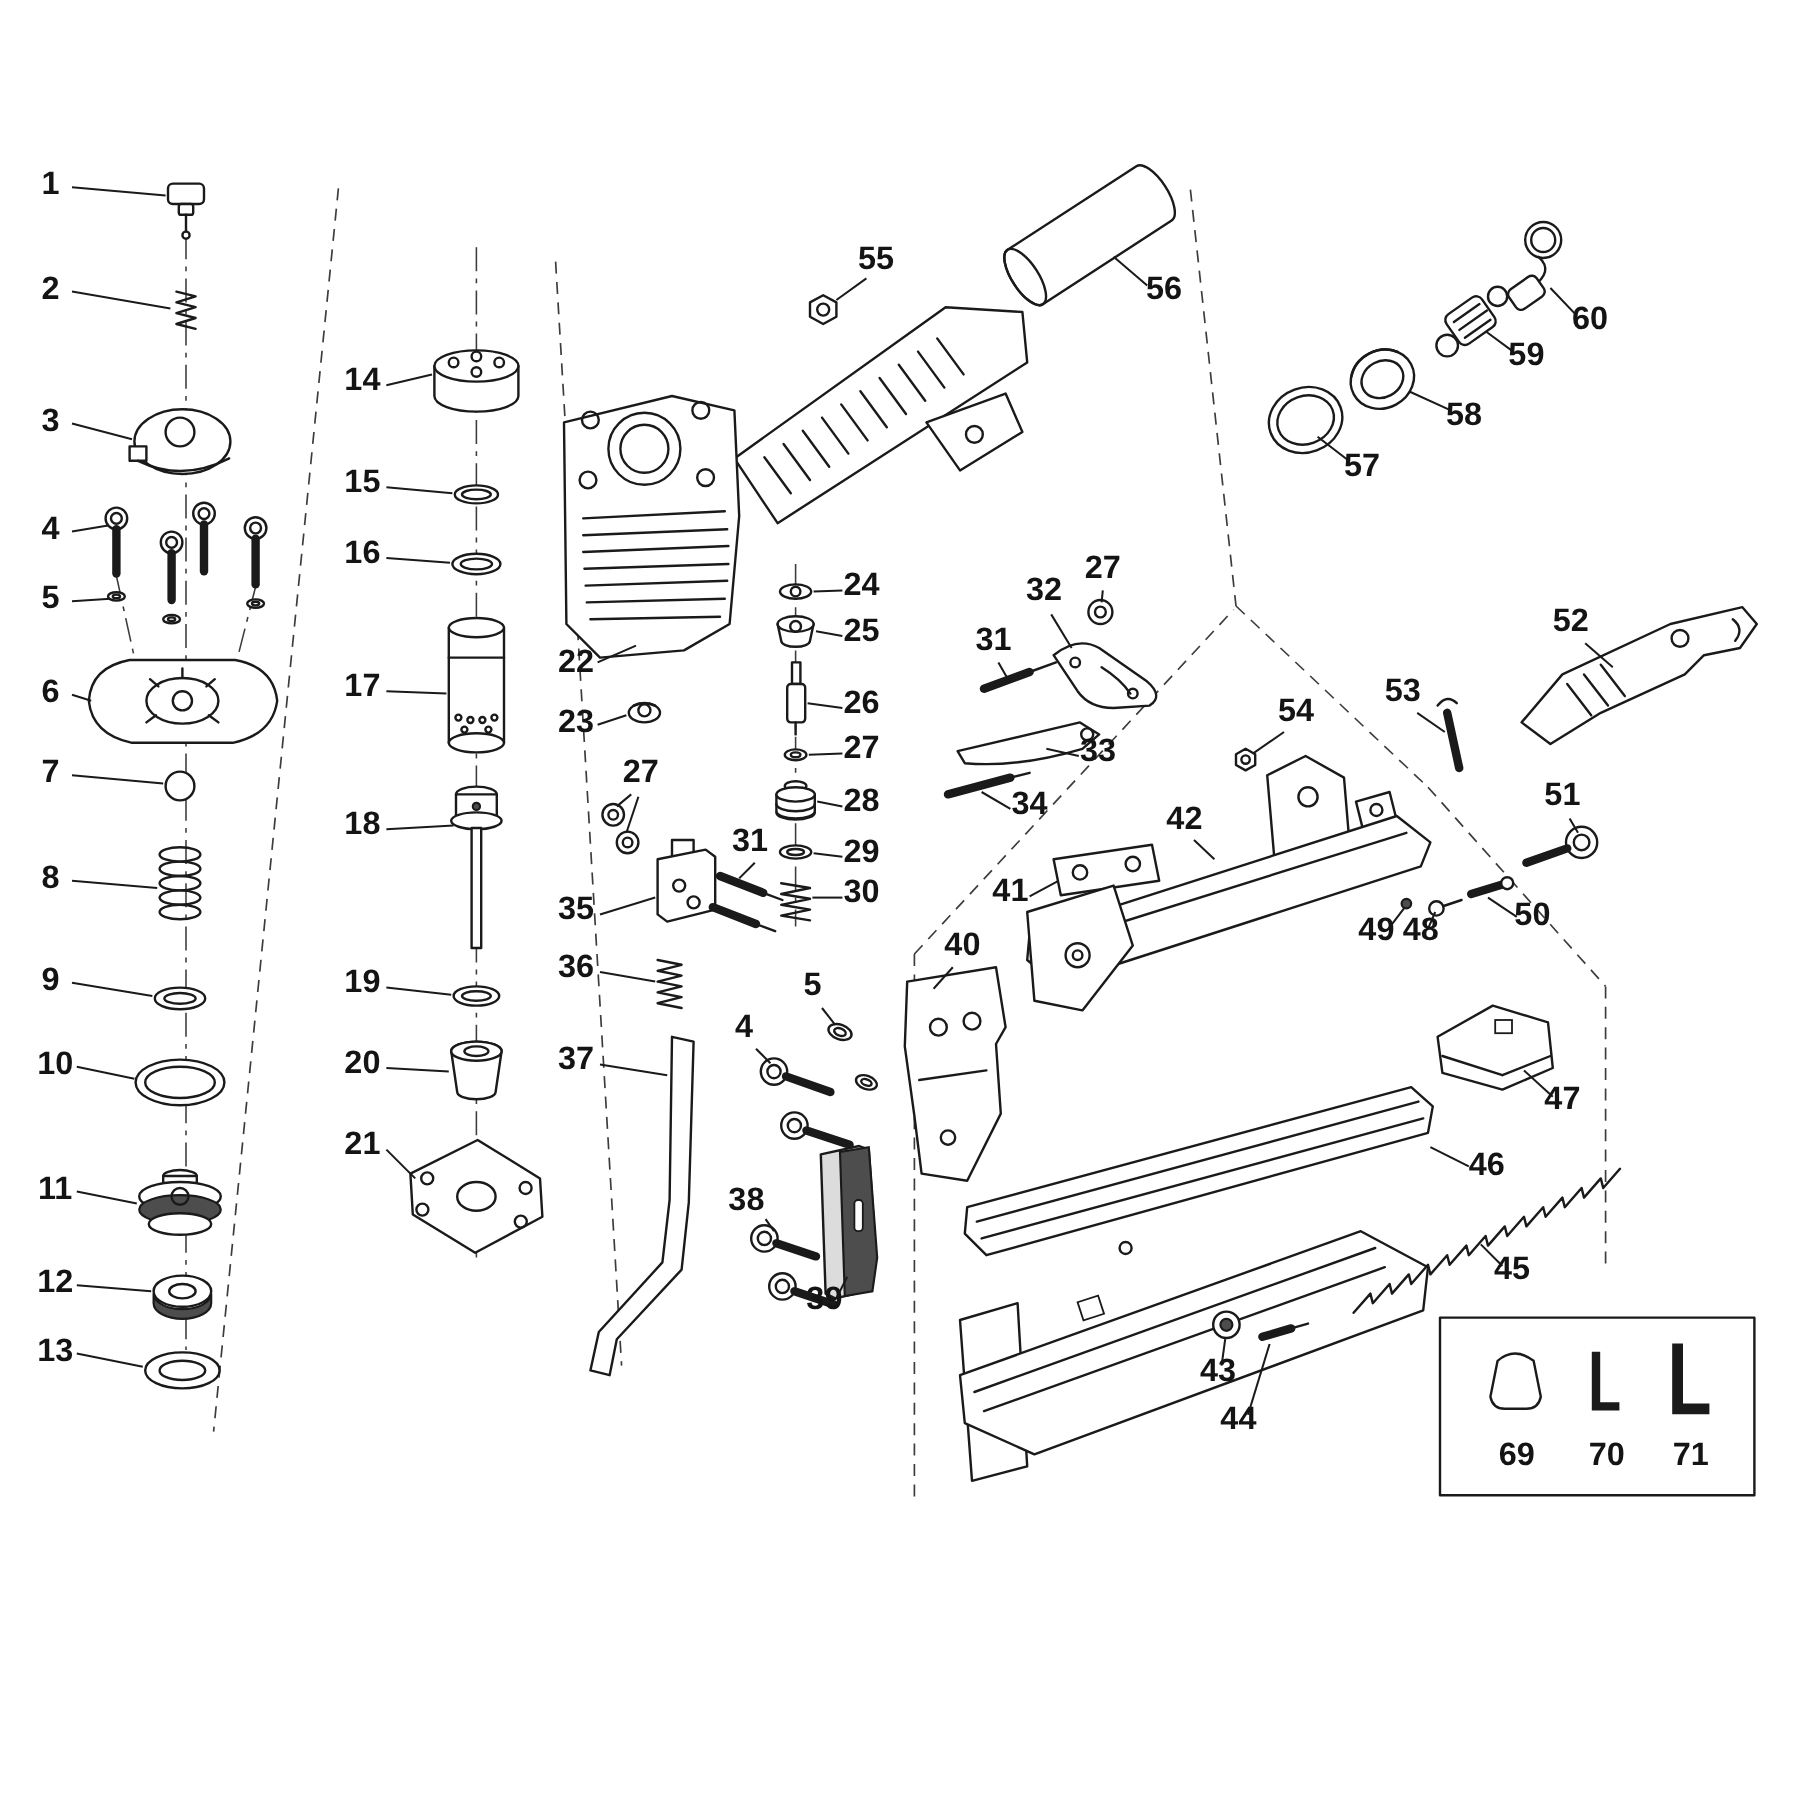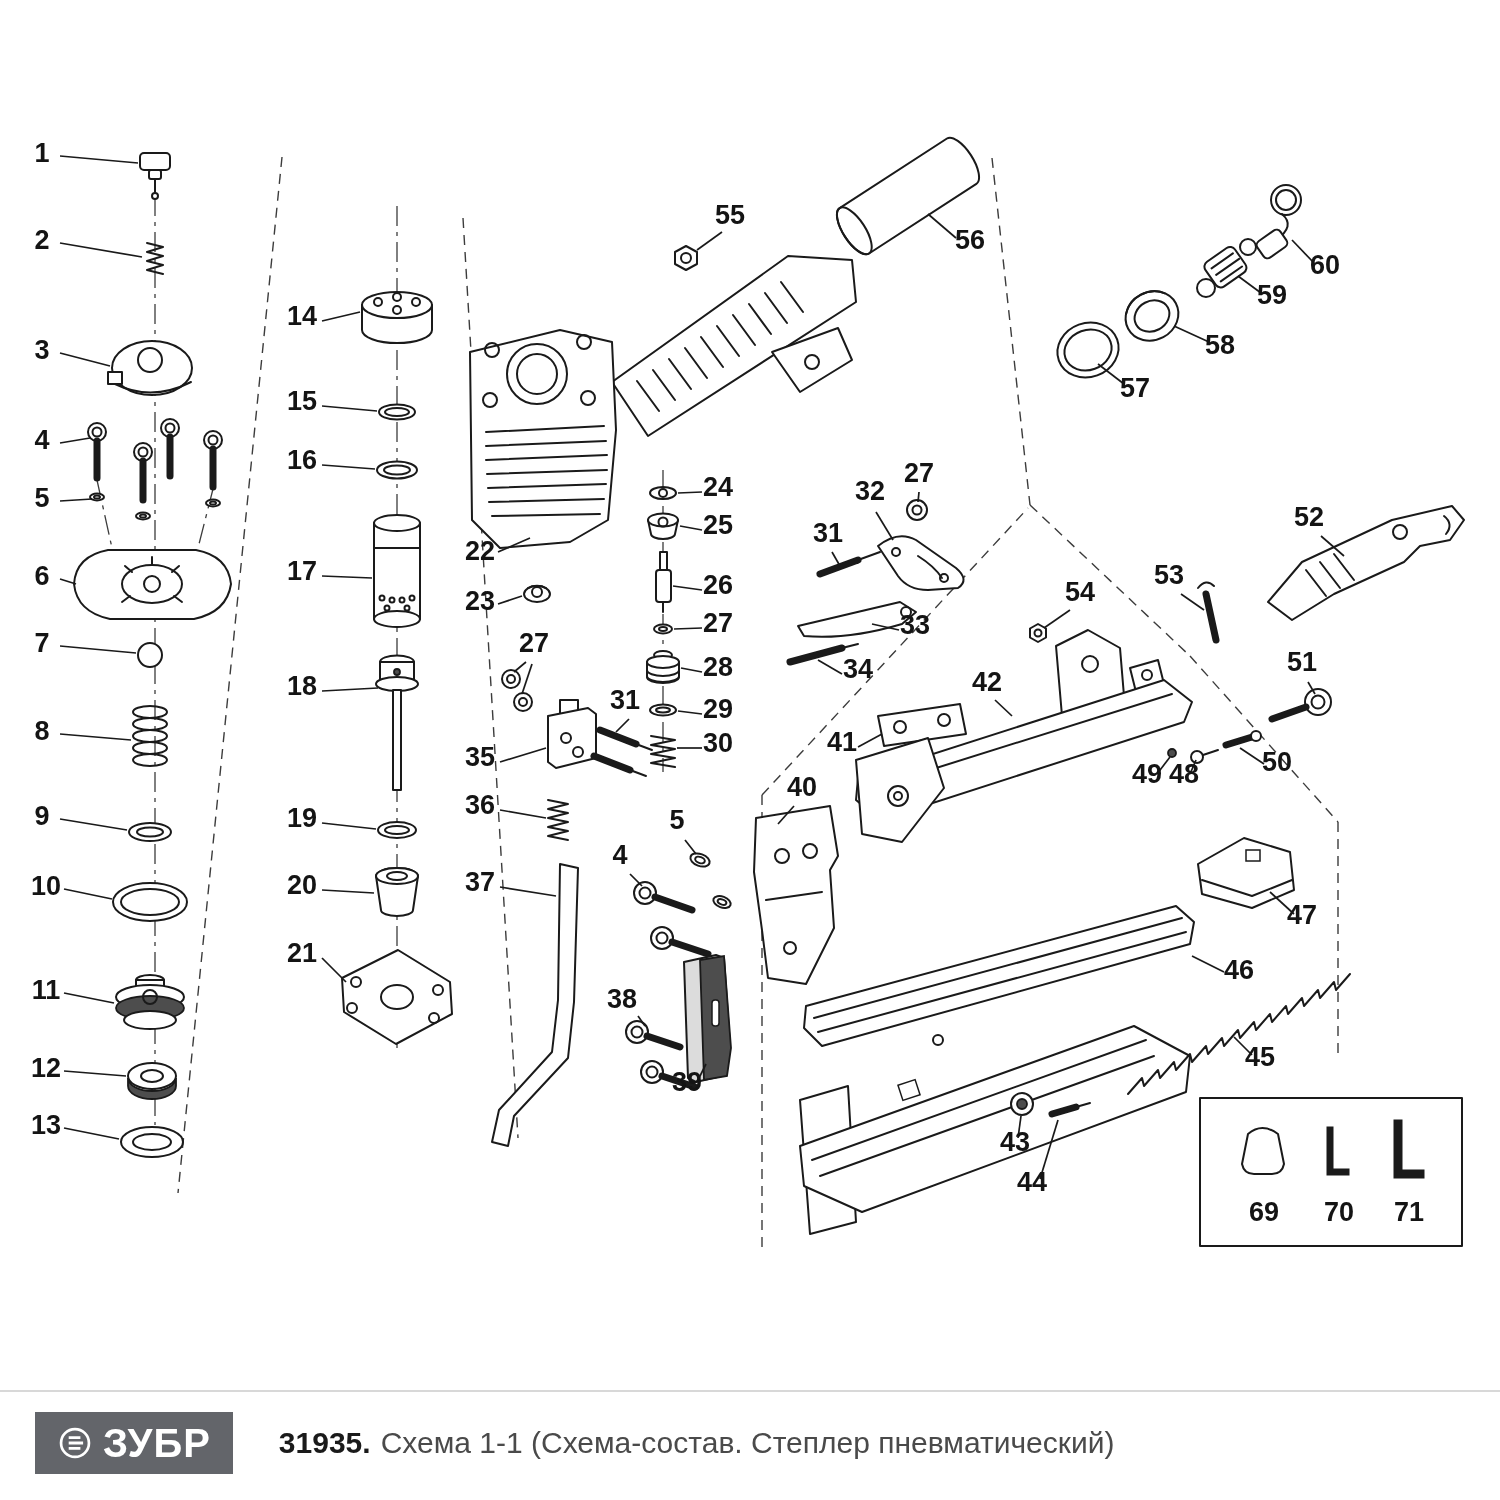"ЗУБР" div.footer { html: <div> <div> <div> <svg> <circle></circle> <path></path> </svg> <span>ЗУБР</span> </div> <div> <span>31935.</span><span>Схема 1-1 (Схема-состав. Степлер пневматический)</span> </div> </div> </div> -> none }
